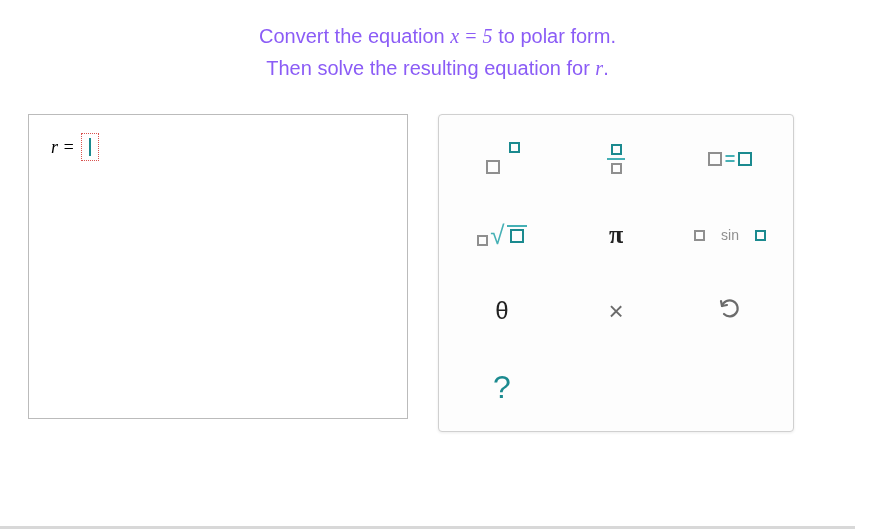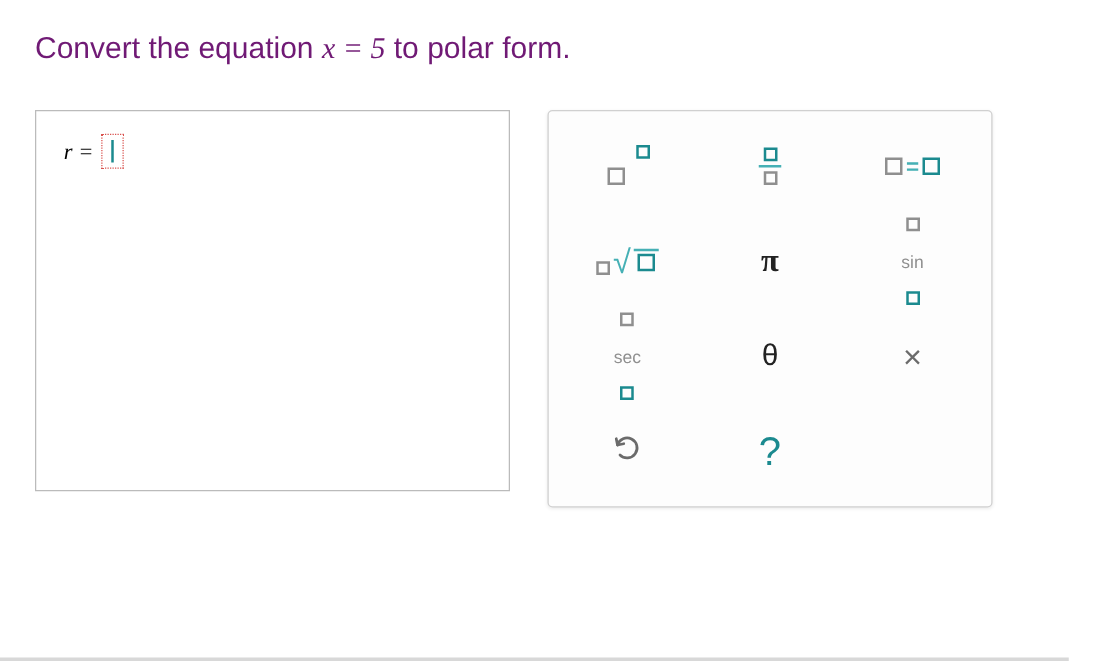"Convert the equation x =" .question { color: #701a75 -> #8b5cf6; font-size: 24px -> 20px; text-align: none -> center }
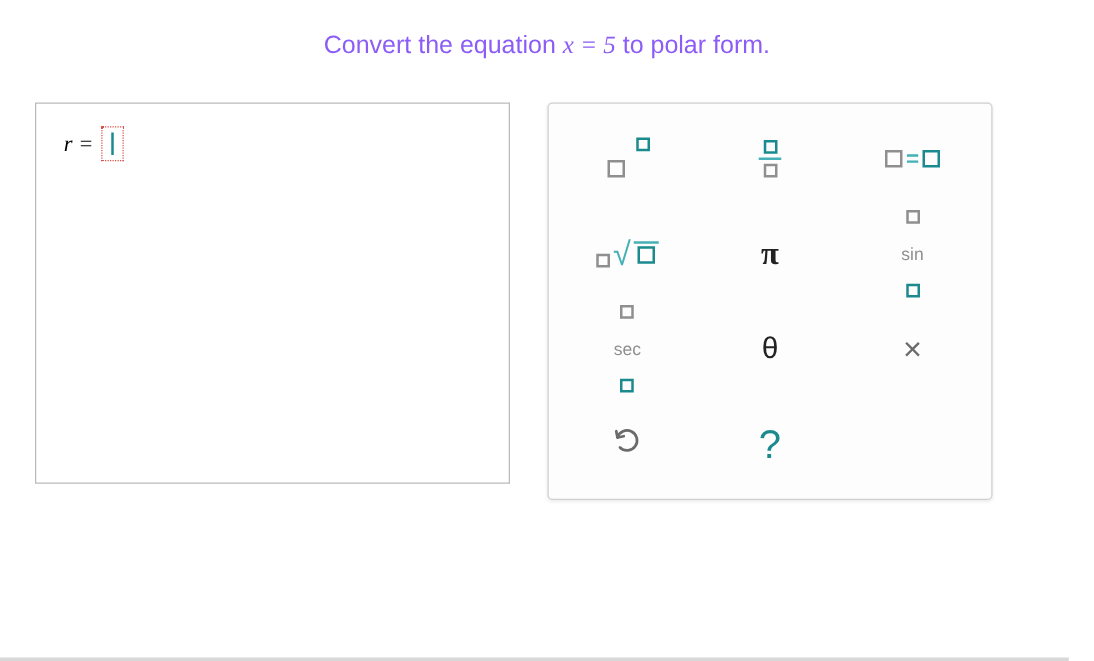"Then solve the resulting equation" div { html: none -> <div> <span>Then solve the resulting equation for </span><span>r</span><span>.</span> </div> }
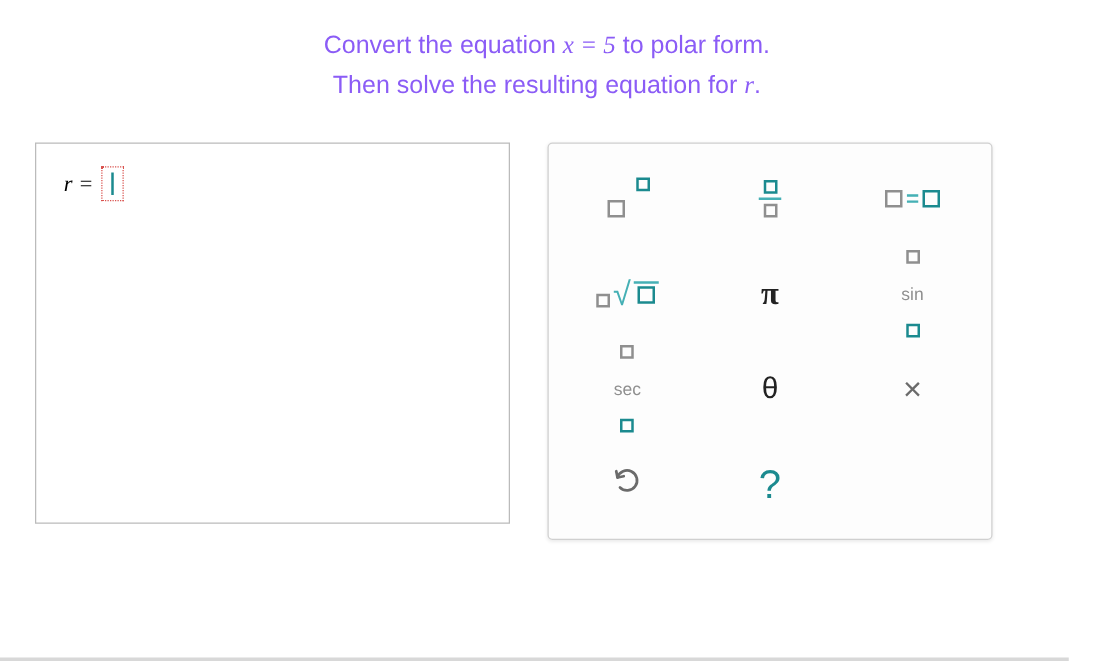"sin" .trig-wrap { flex-direction: column -> none }
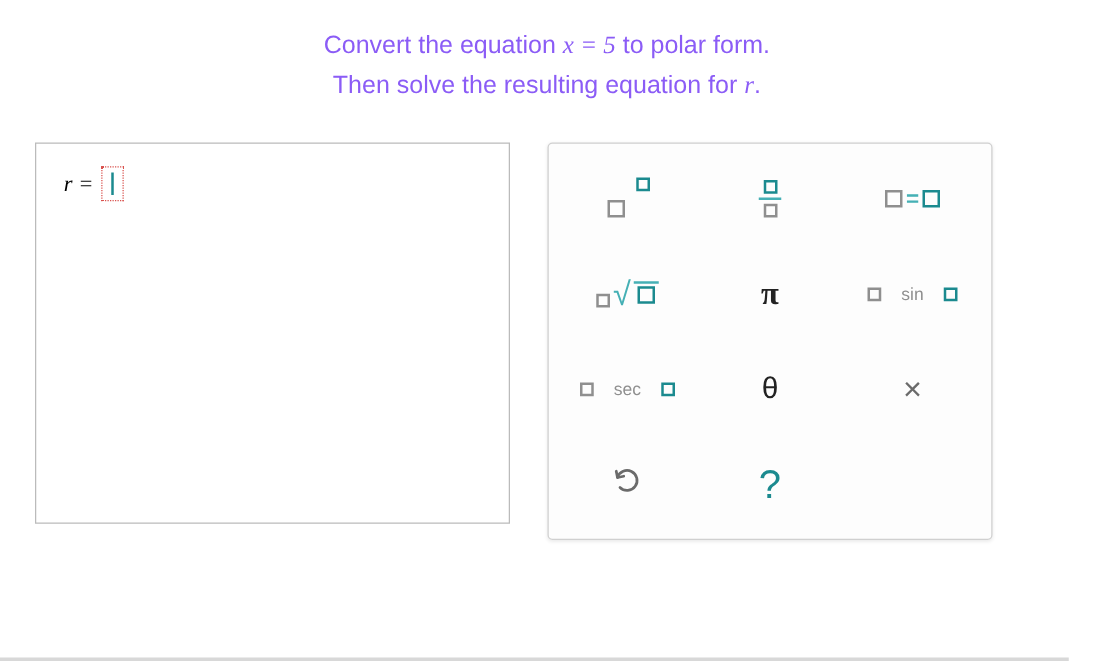"sec" button.key { html: <button> <span> <span></span> <span>sec</span> <span></span> </span> </button> -> none }
